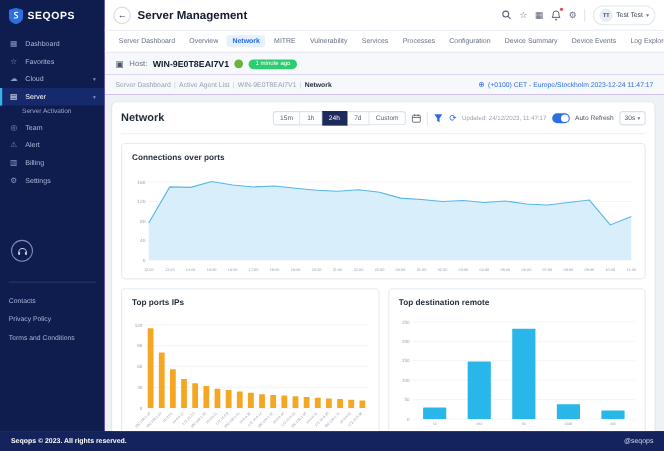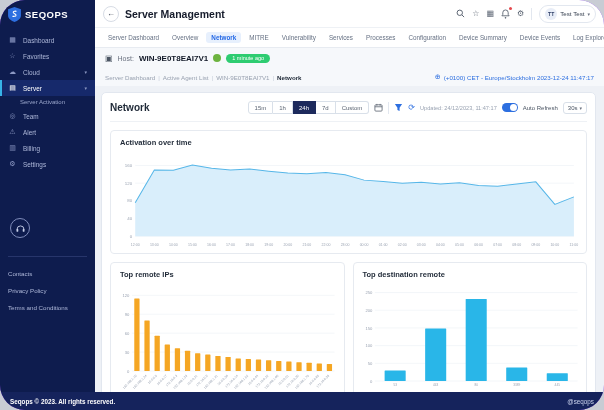"SEQOPS" .app { border-radius: 25px -> none }
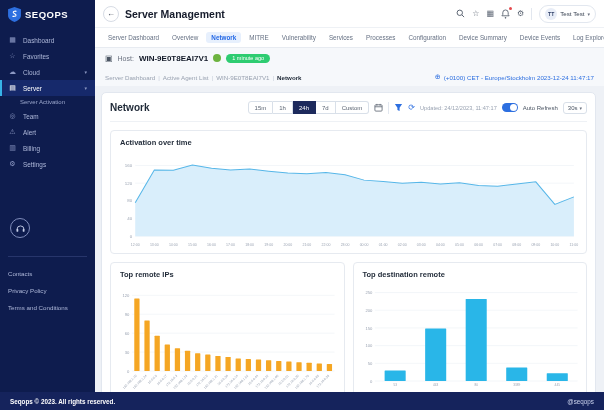"Activation over time" div.card-title { text: Activation over time -> Connections over ports }
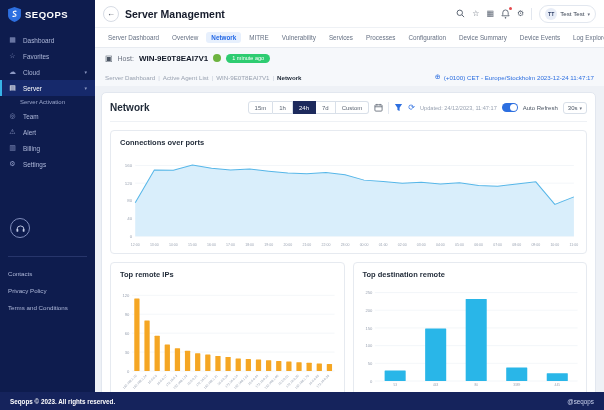"Top remote IPs" div.card-title { text: remote -> ports }
